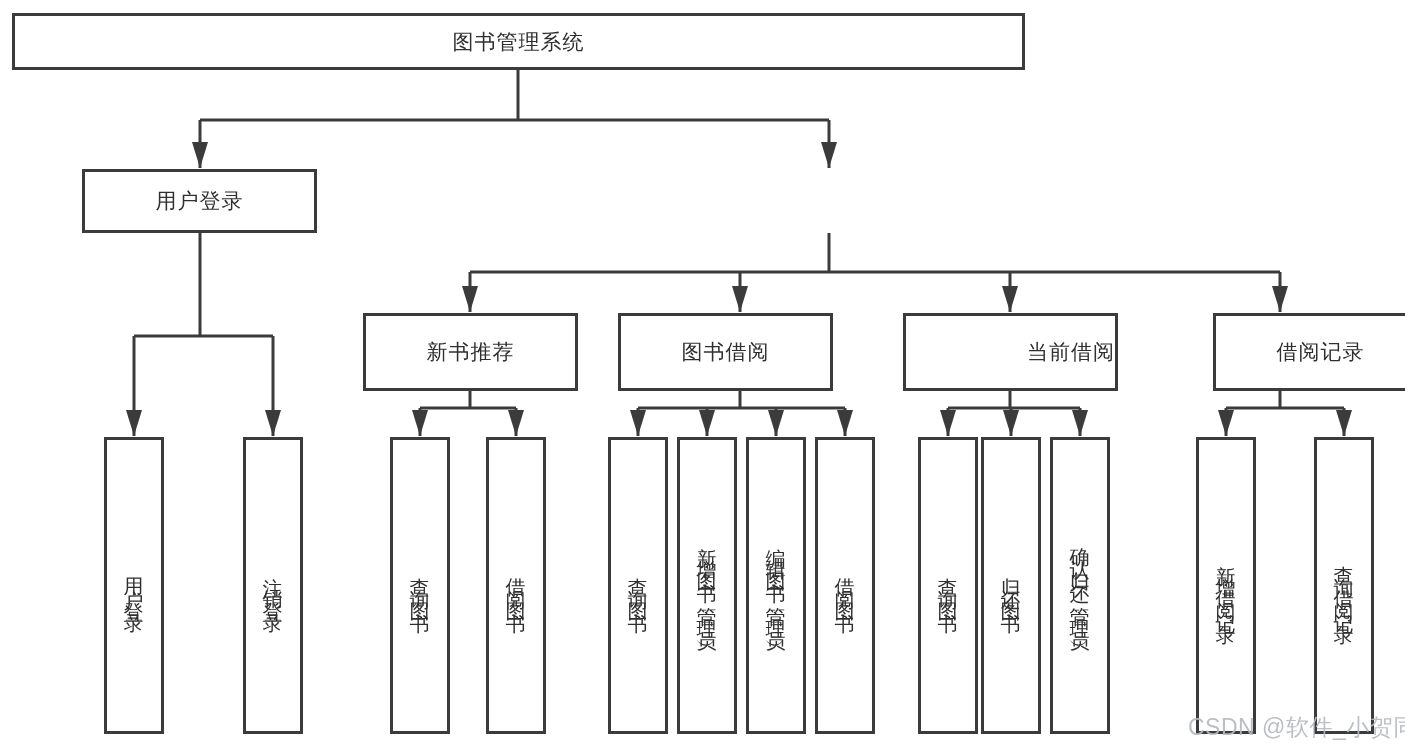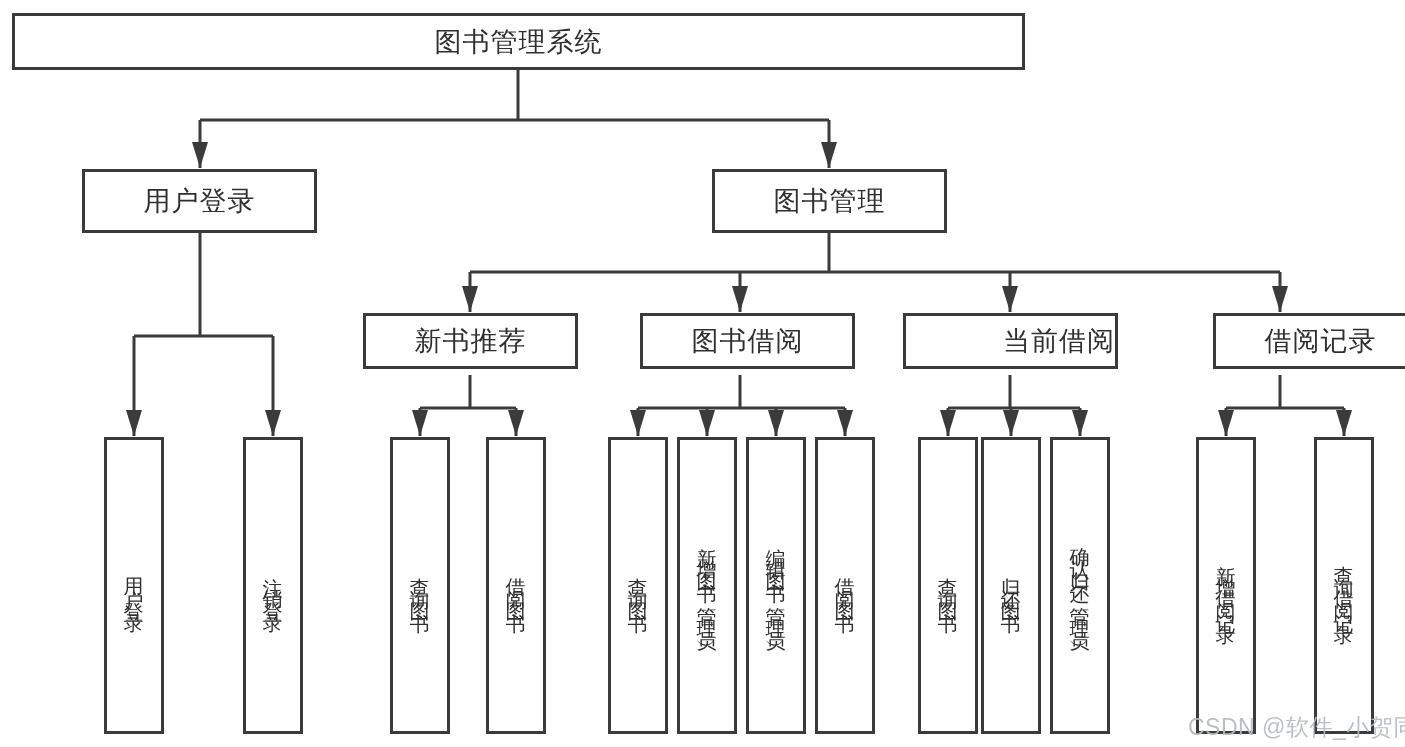"图书管理系统" .node { font-size: 27px -> 21px }
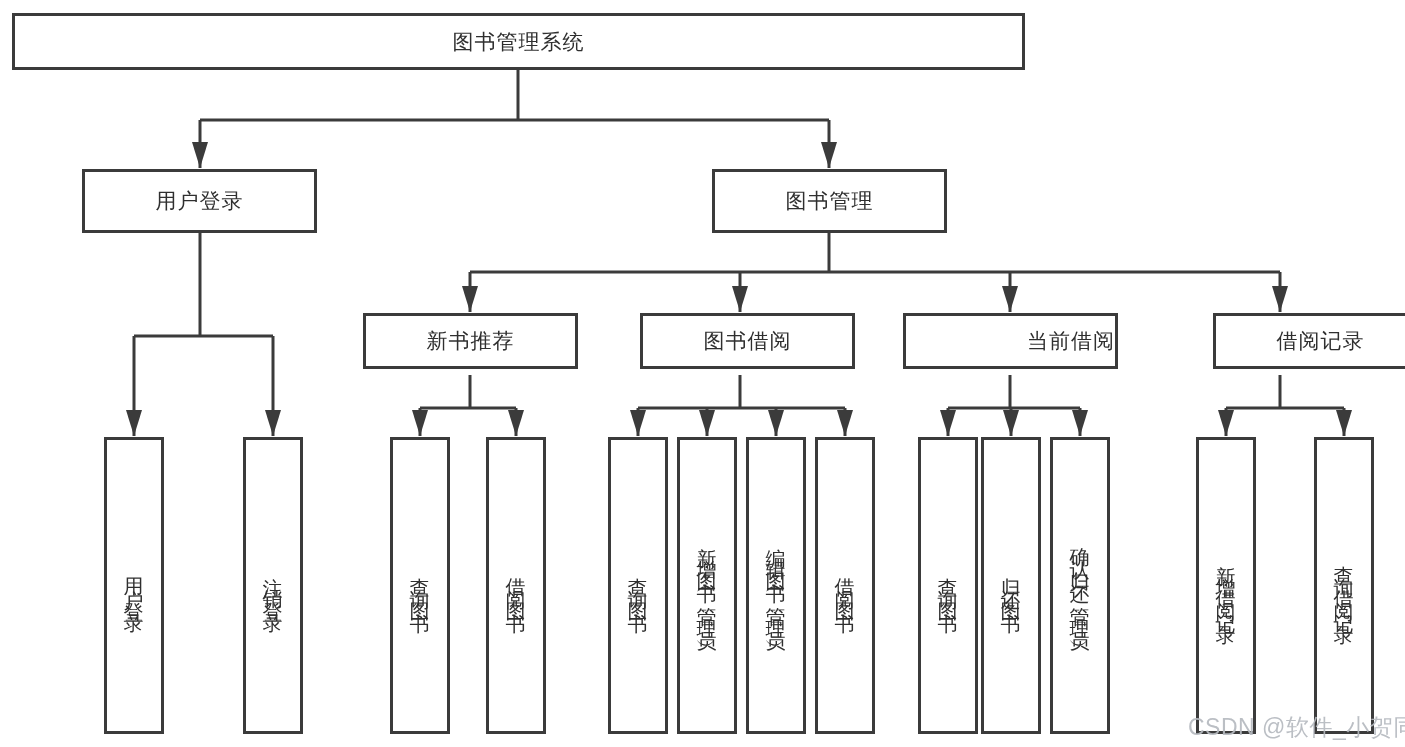"图书管理" div.node { html: <div> <span>图书管理</span> </div> -> none }
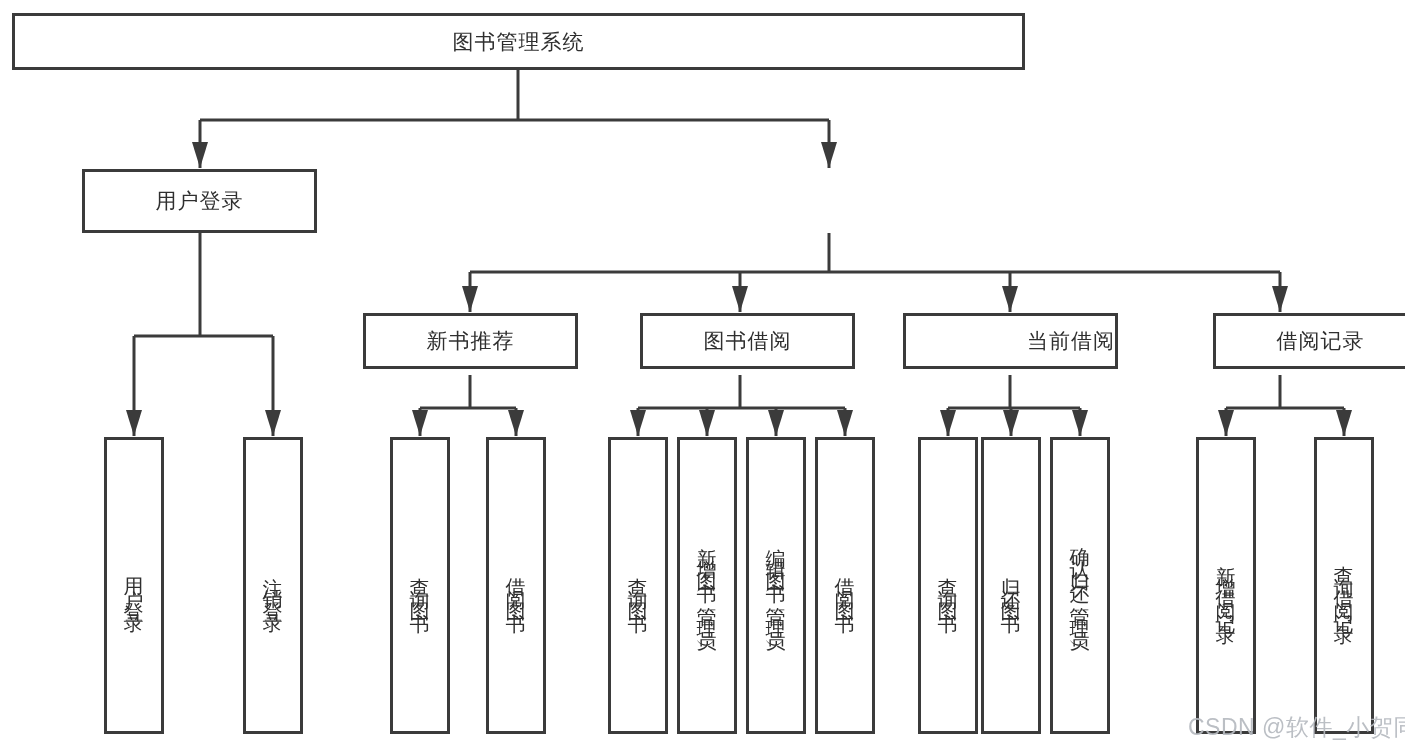"新书推荐" .lvl3 { height: 56px -> 78px }
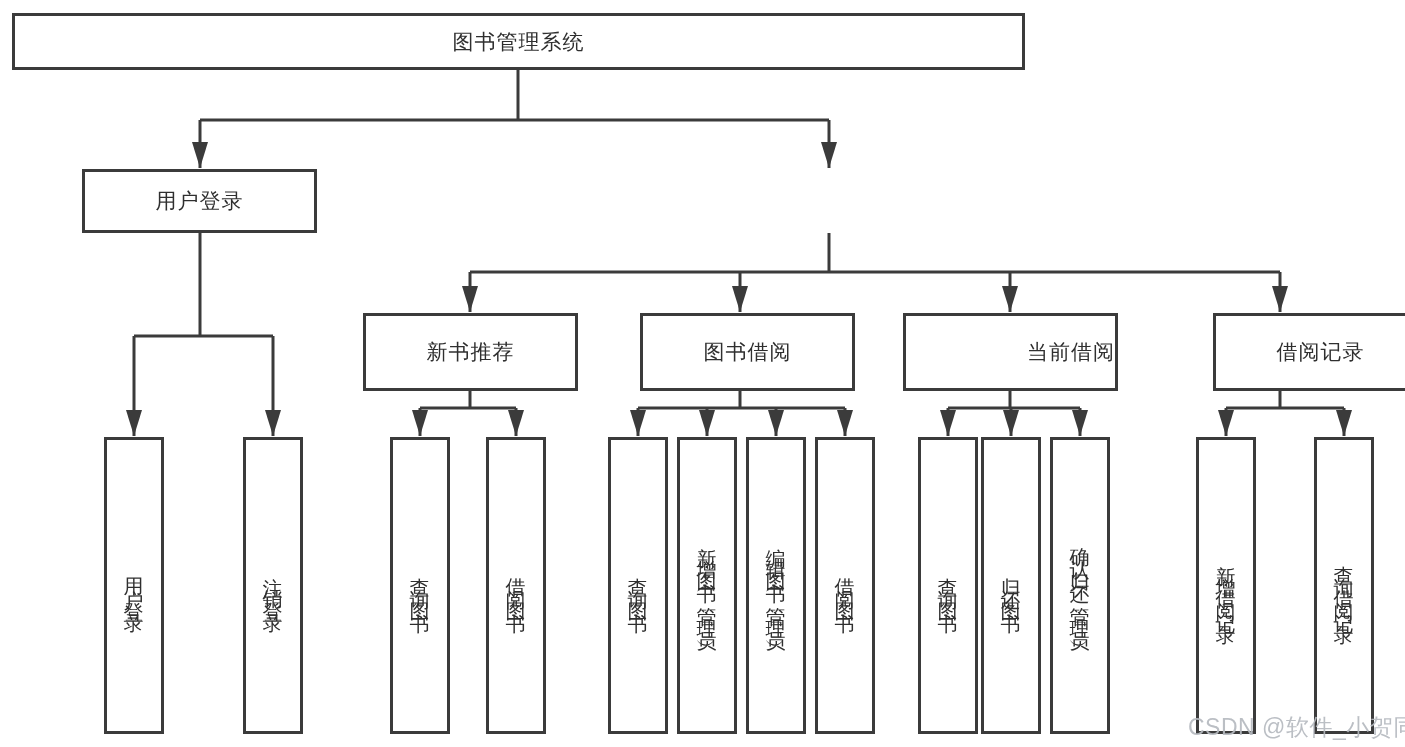"图书借阅" div.node { left: 640px -> 618px }
